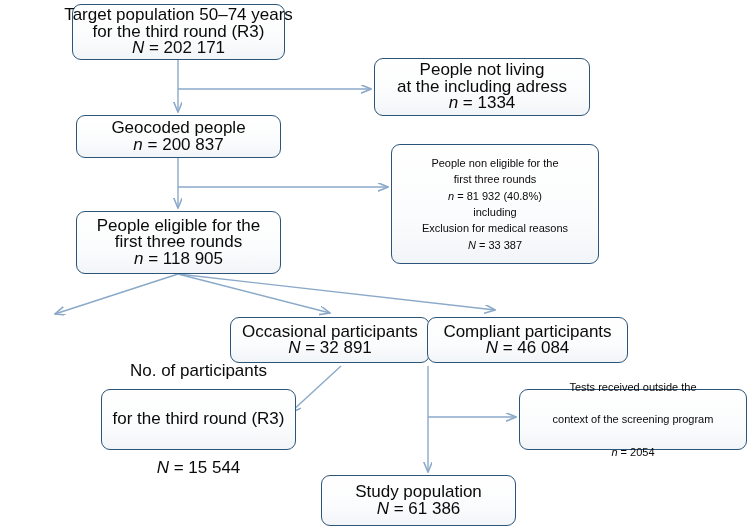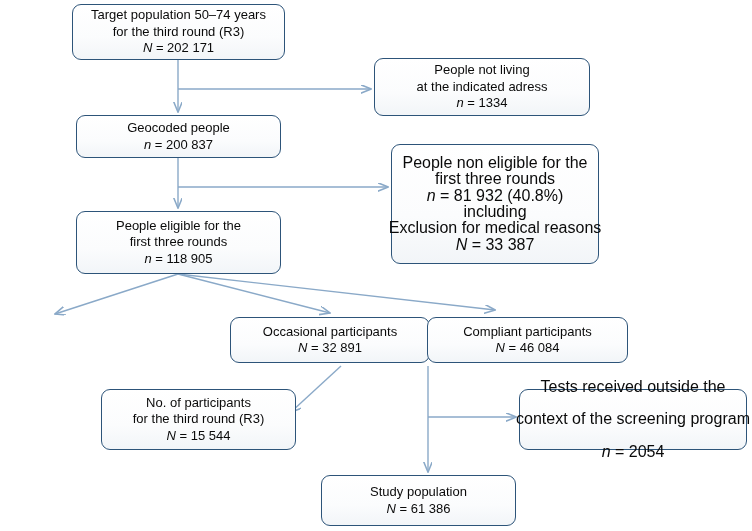"Target population 50–74 years" .node { font-size: 13px -> 17px }
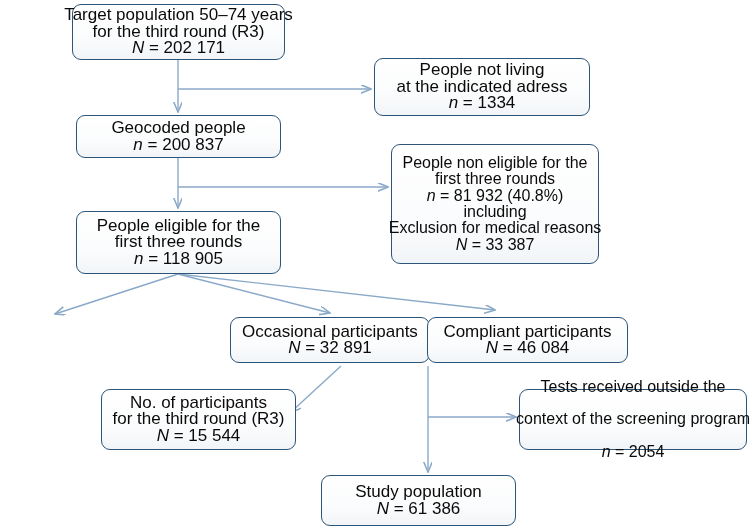"at the indicated adress" span.line { text: indicated -> including }
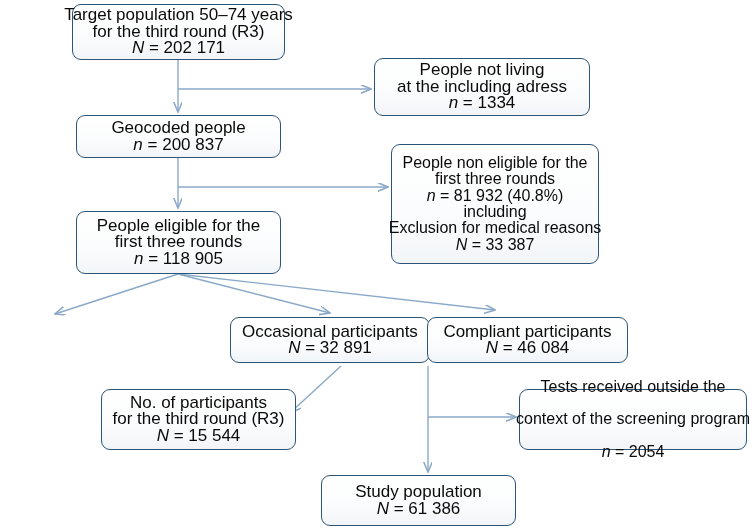"People non eligible for the" .node-wide-text { font-size: 16px -> 11px }
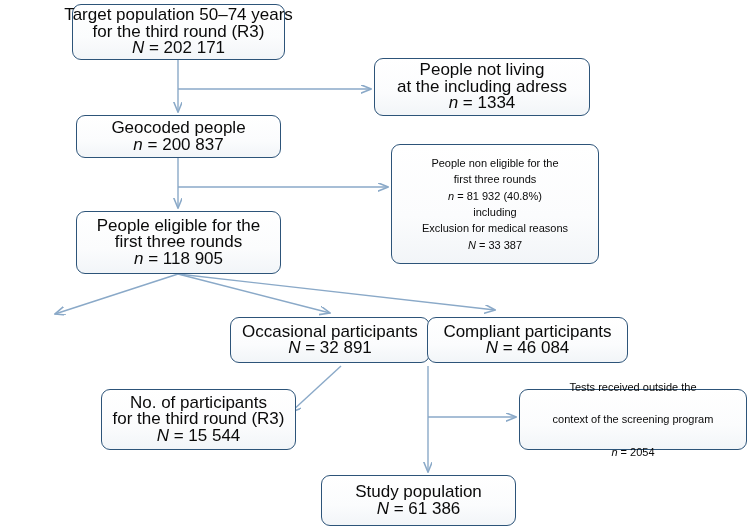"No. of participants" div.node { gap: none -> 32px }
